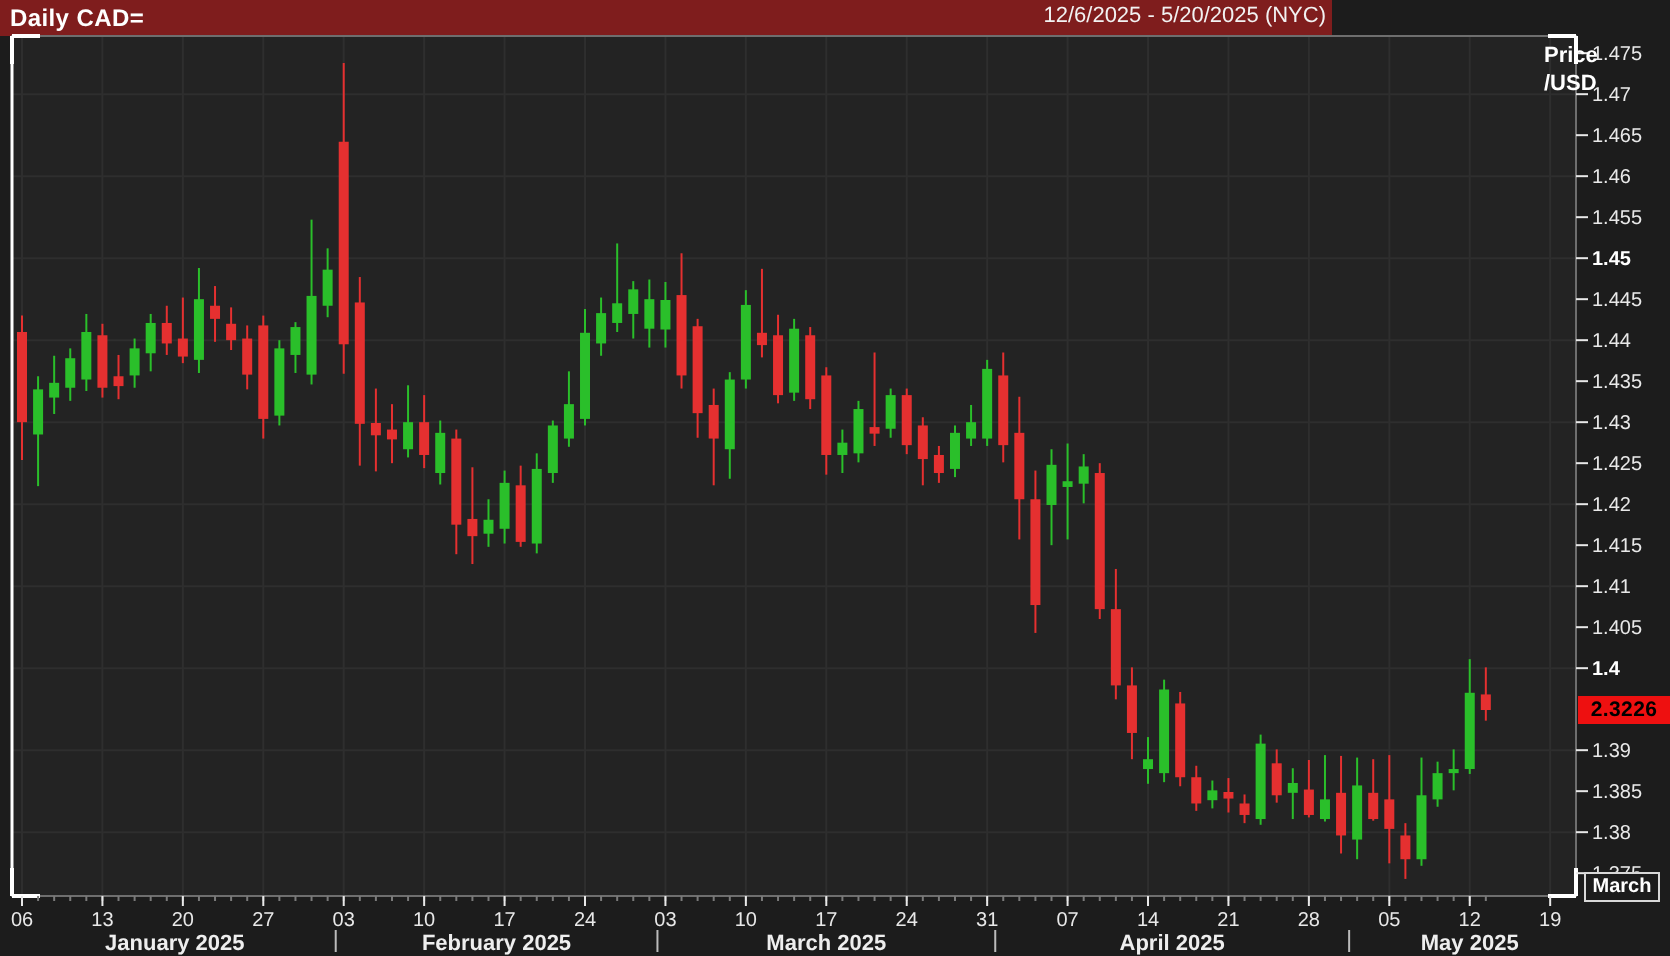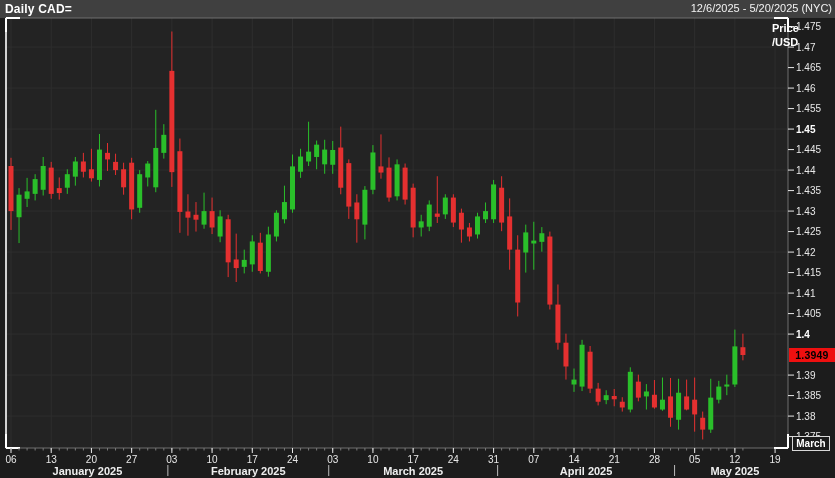"Daily CAD=" .titlebar { background: #404040 -> #7f1d1d; width: 835px -> 666px }
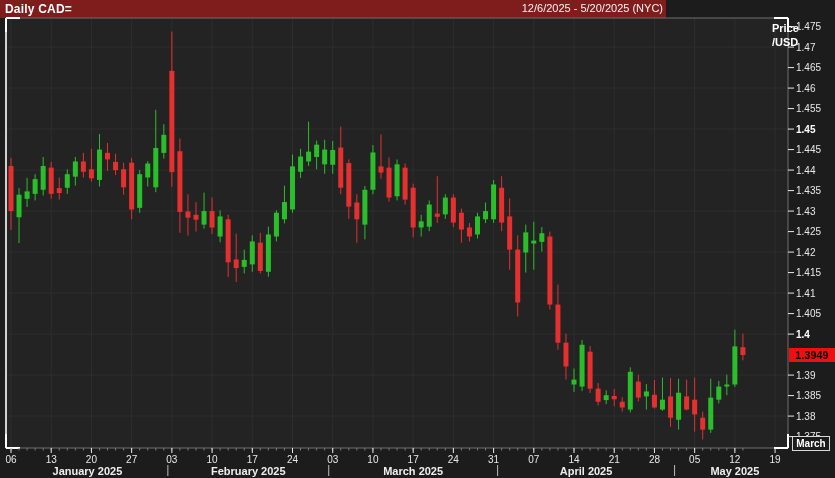"1.3949" div.price-box { text: 1.3949 -> 2.3226 }
